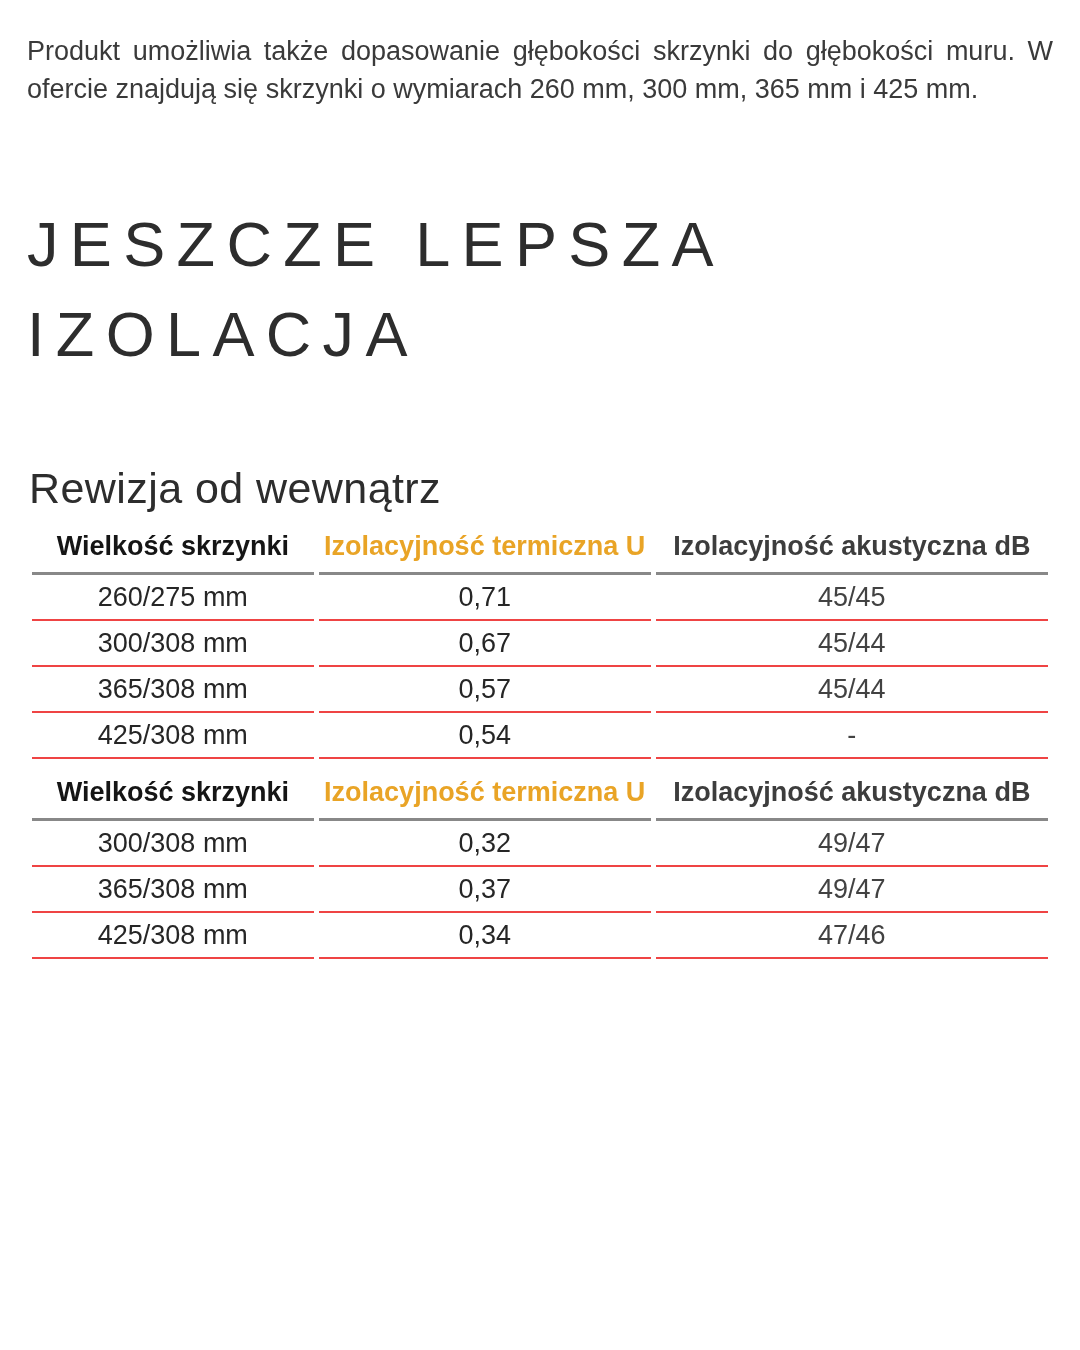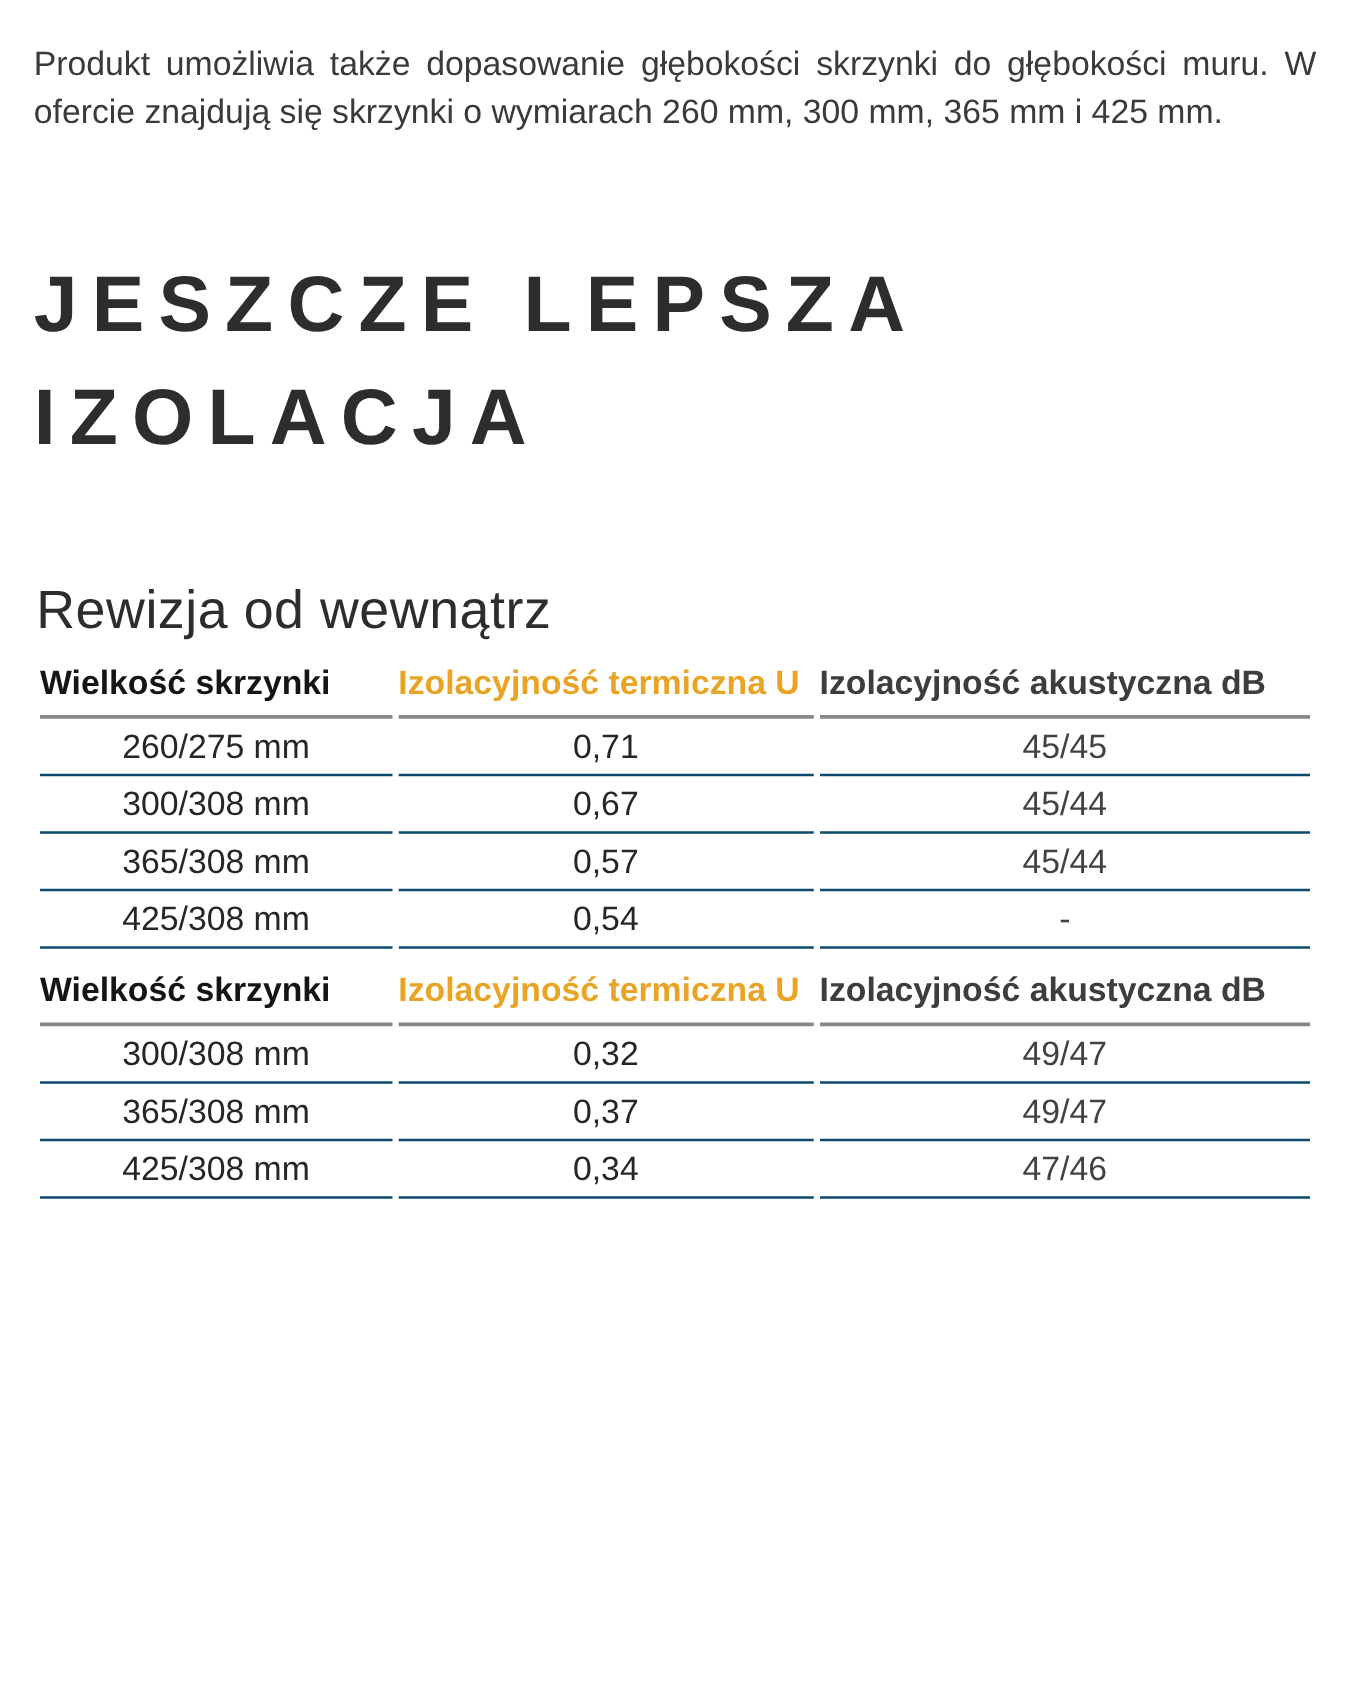"JESZCZE LEPSZA" .main-heading { font-weight: 700 -> 400 }
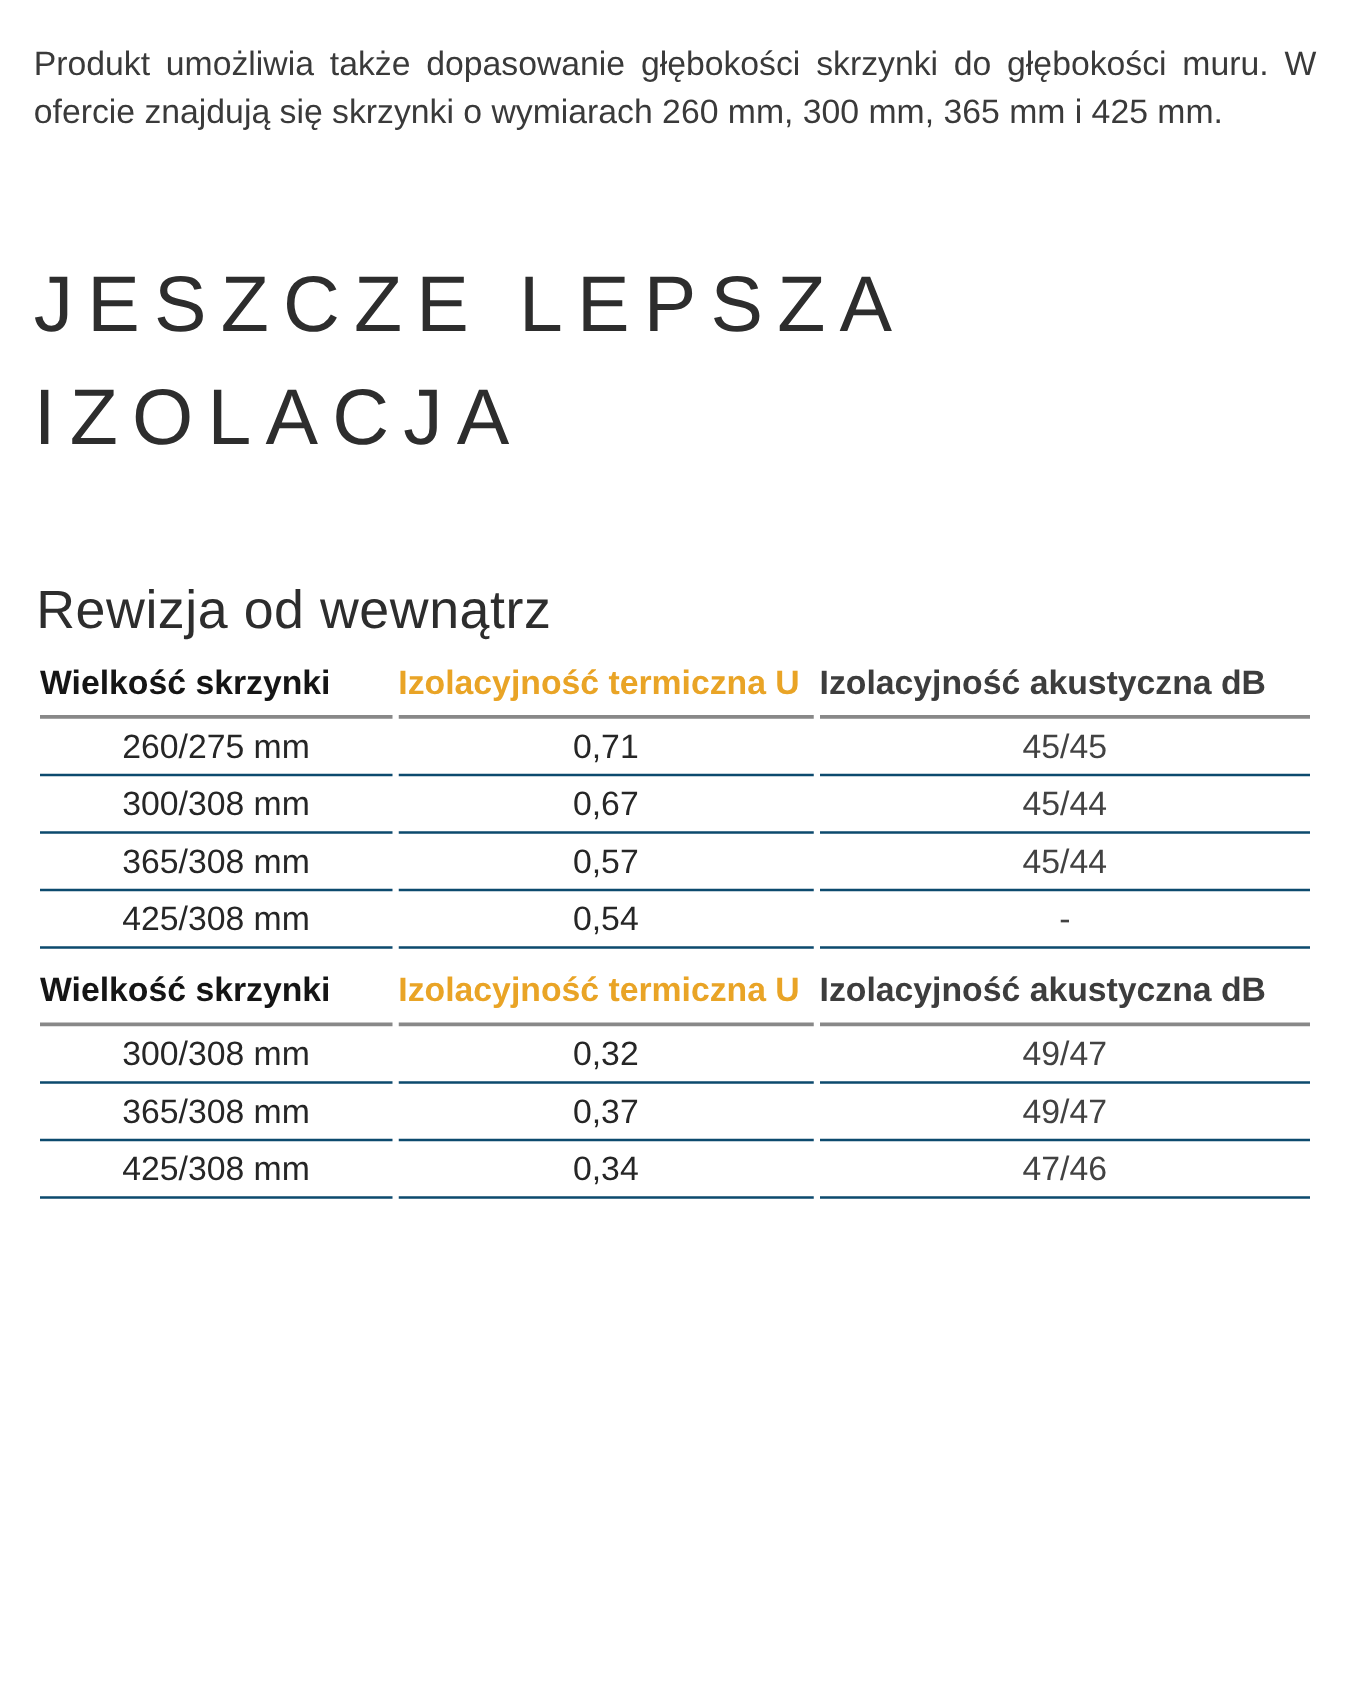"Wielkość skrzynki" table.spec-table th { text-align: left -> center }
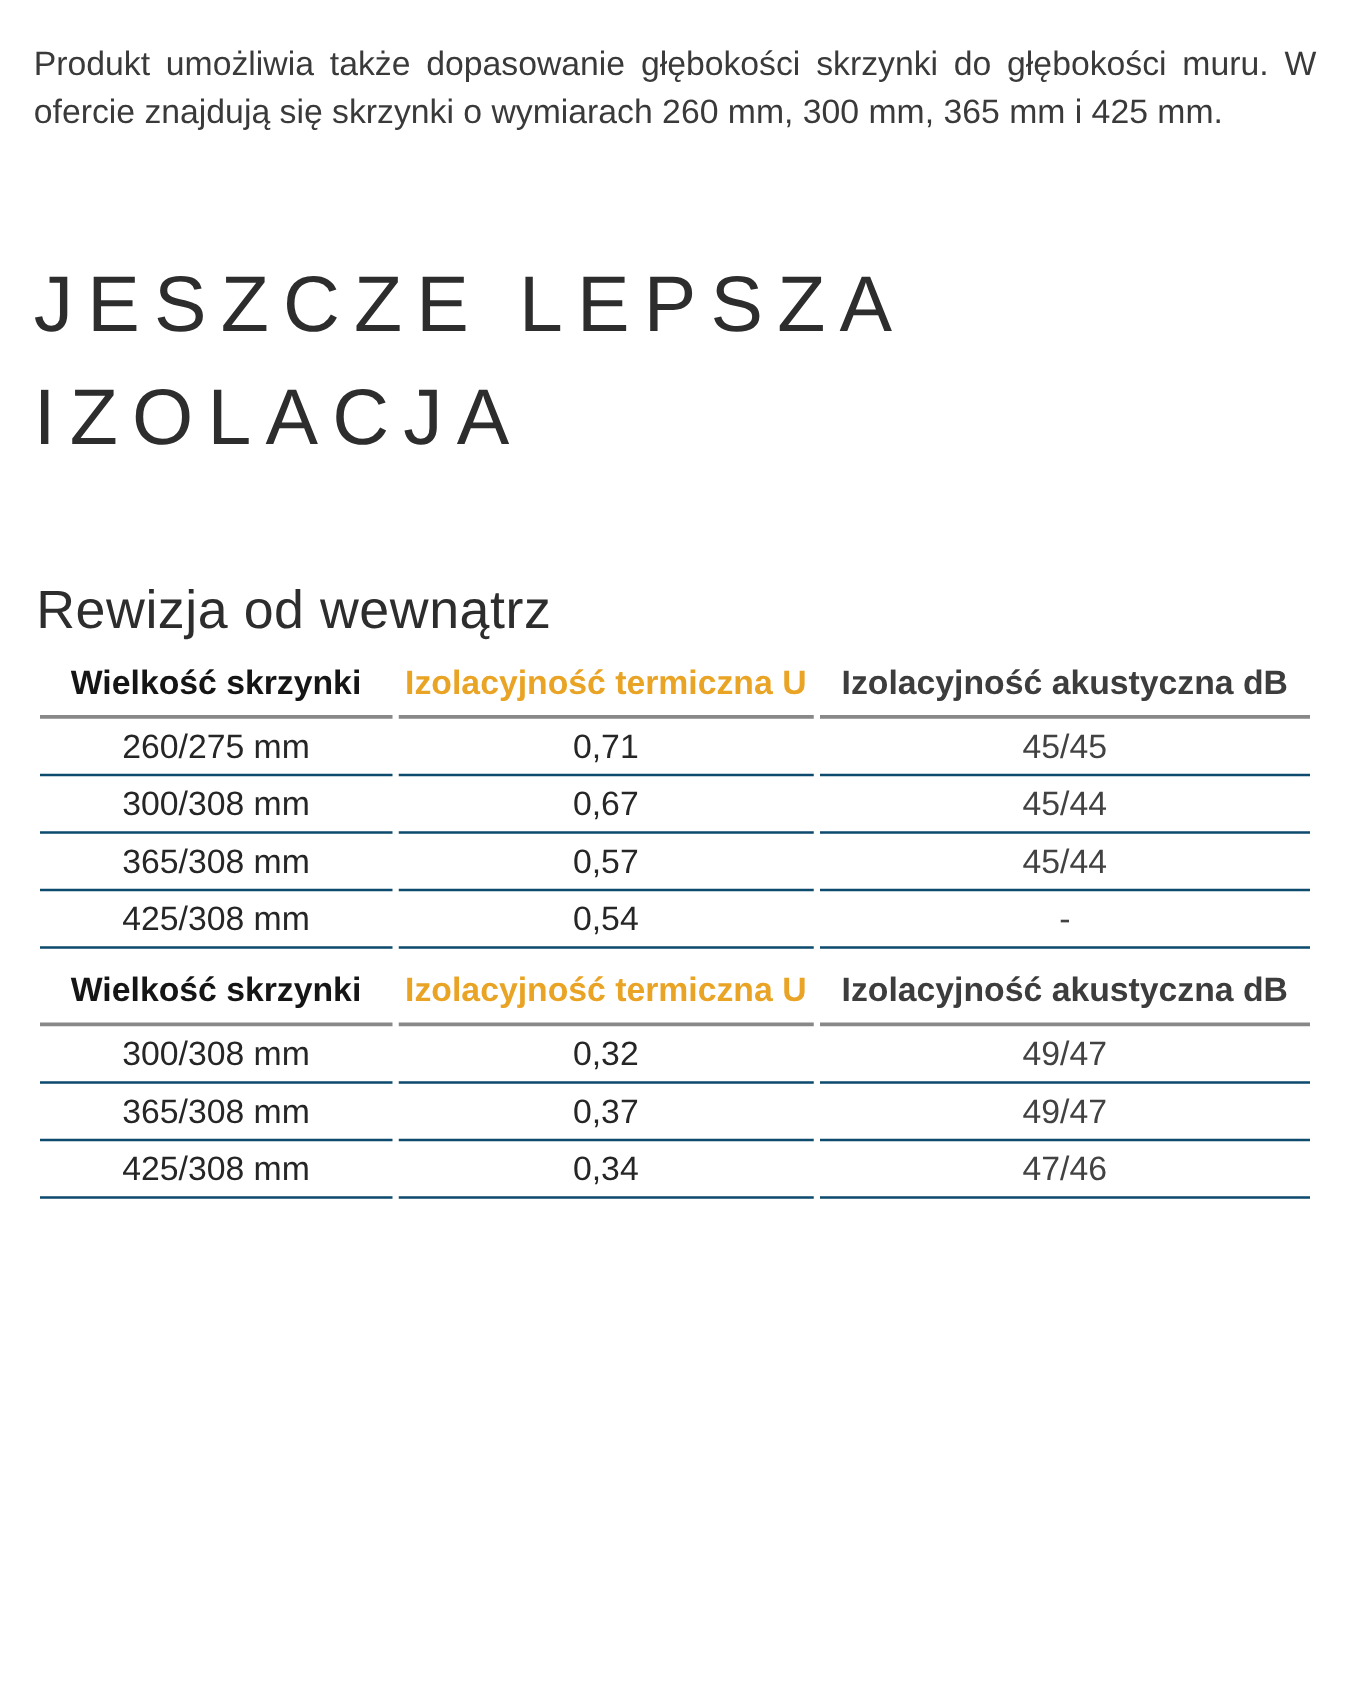"260/275 mm" table.spec-table td { border-bottom: 2px solid #0c4a6e -> 2px solid #ef4444 }
